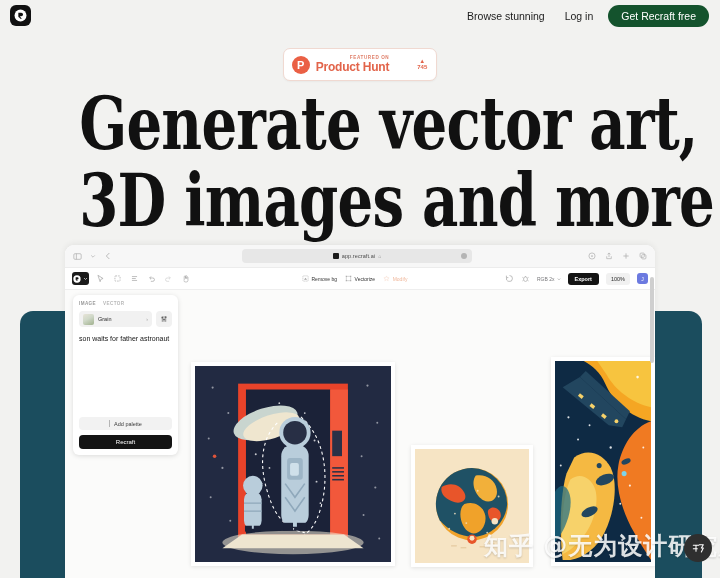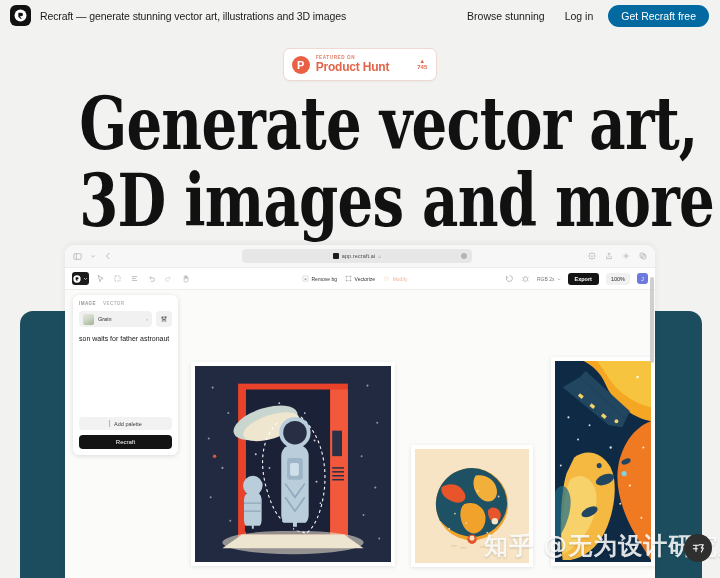"Recraft — generate stunning vector" div.brand-text { html: <div>Recraft — generate stunning vector art, illustrations and 3D images</div> -> none }
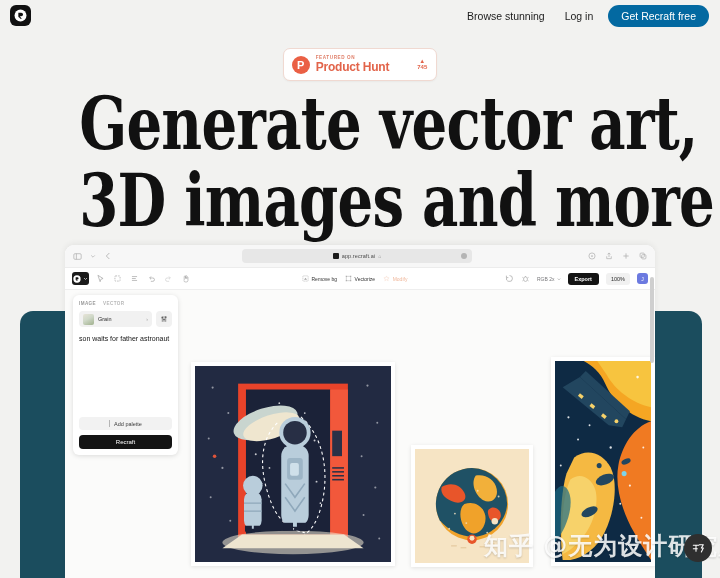"Get Recraft free" .cta-btn { background: #0369a1 -> #14532d }
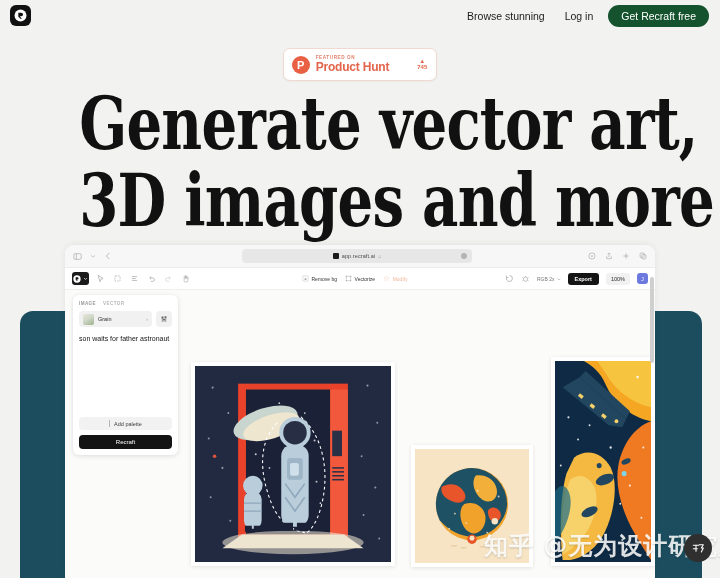"Product Hunt" .ph-texts { text-align: left -> right }
